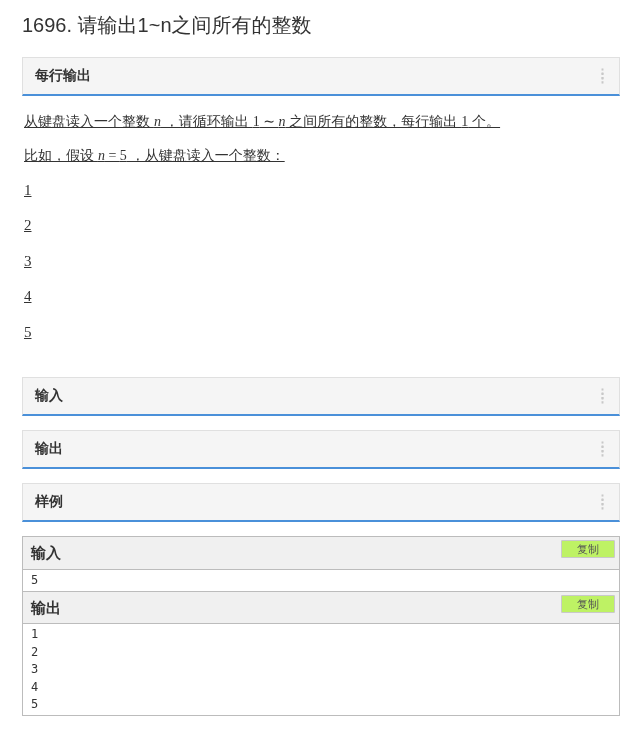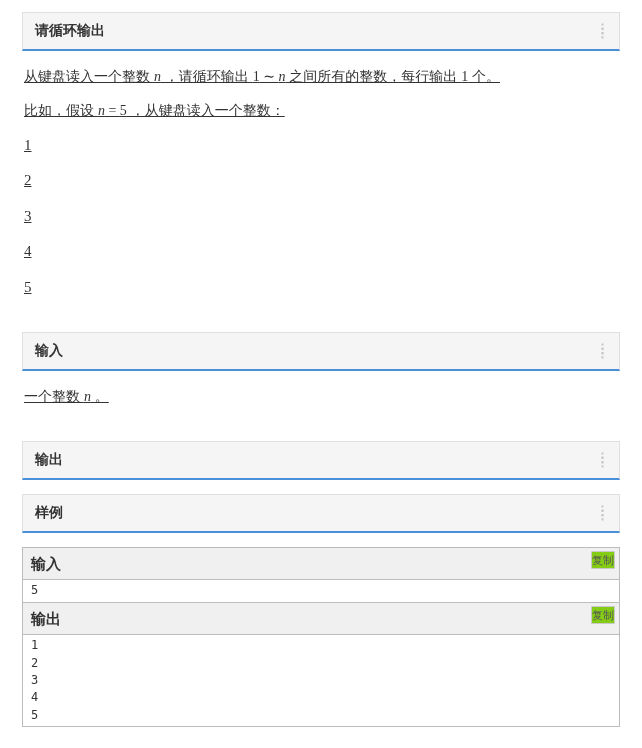"1696. 请输出1~n之间所有的整数" h1.problem-title { html: none -> <h1>1696. 请输出1~n之间所有的整数</h1> }
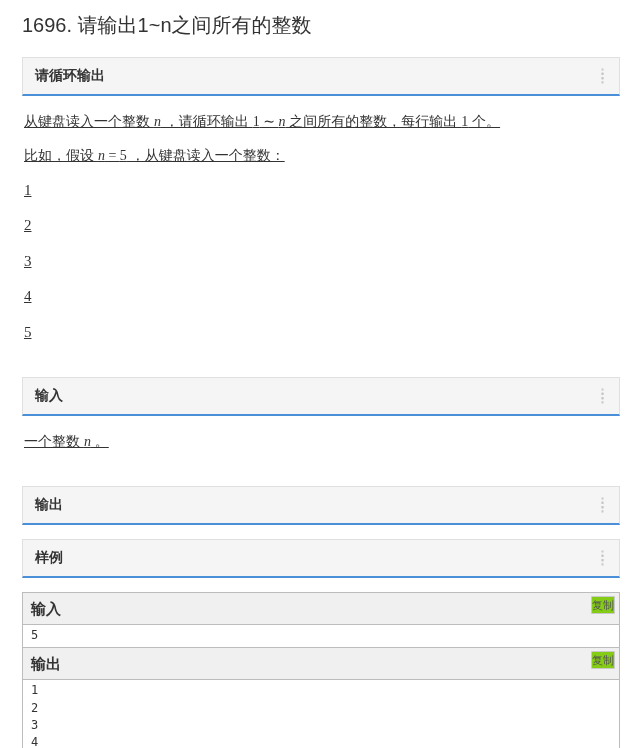"请循环输出" span { text: 请循环 -> 每行 }
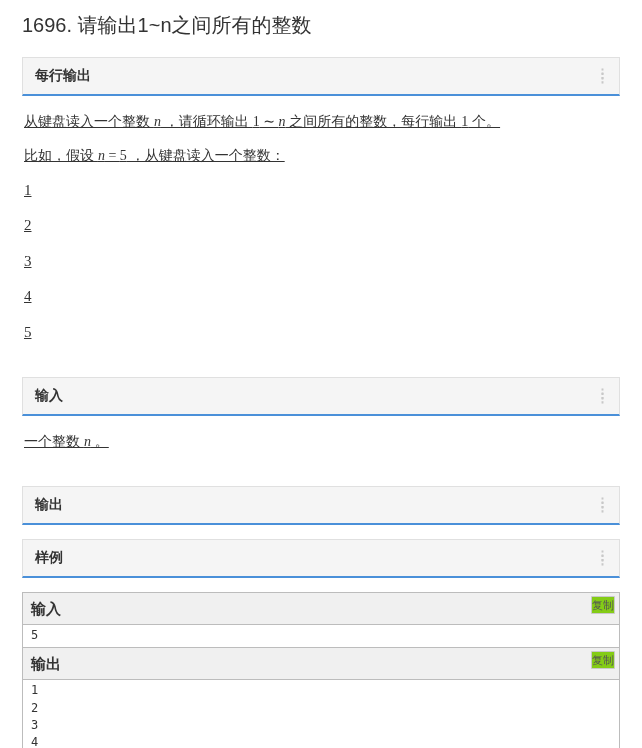"一个整数 n 。" div.panel-body { html: <div> <p> <span>一个整数 </span><span>n</span><span> 。</span> </p> </div> -> none }
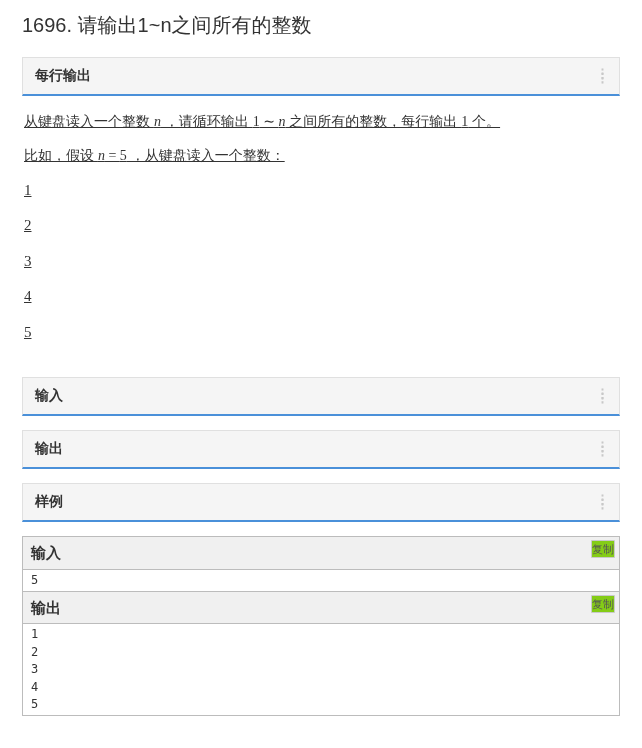"复制" .copy-btn { background: #84cc16 -> #bef264; padding: 0 0 -> 0 15px }
